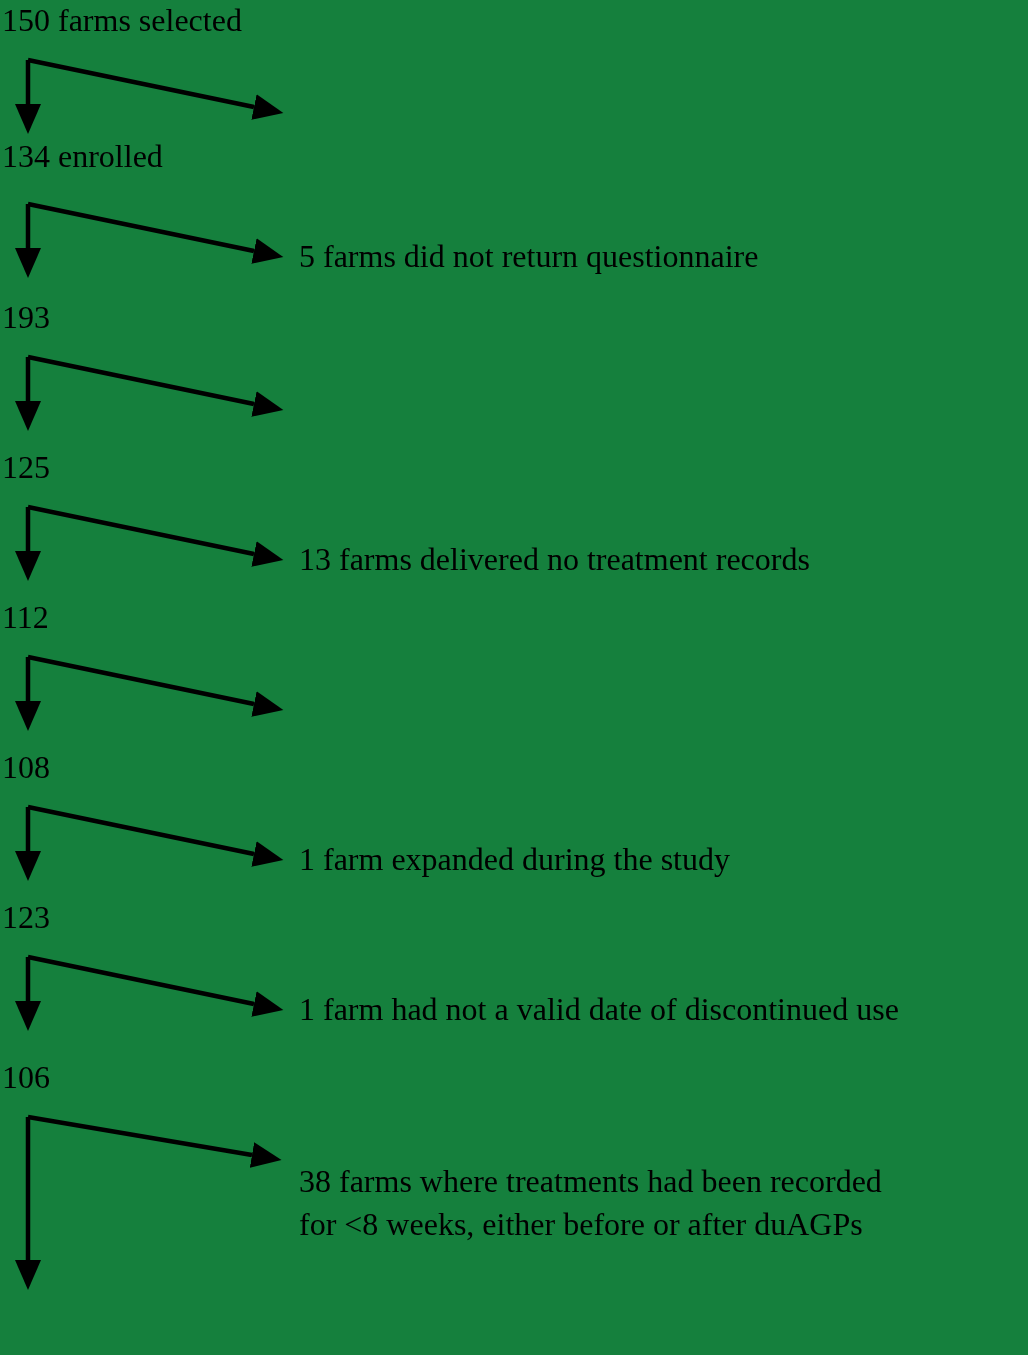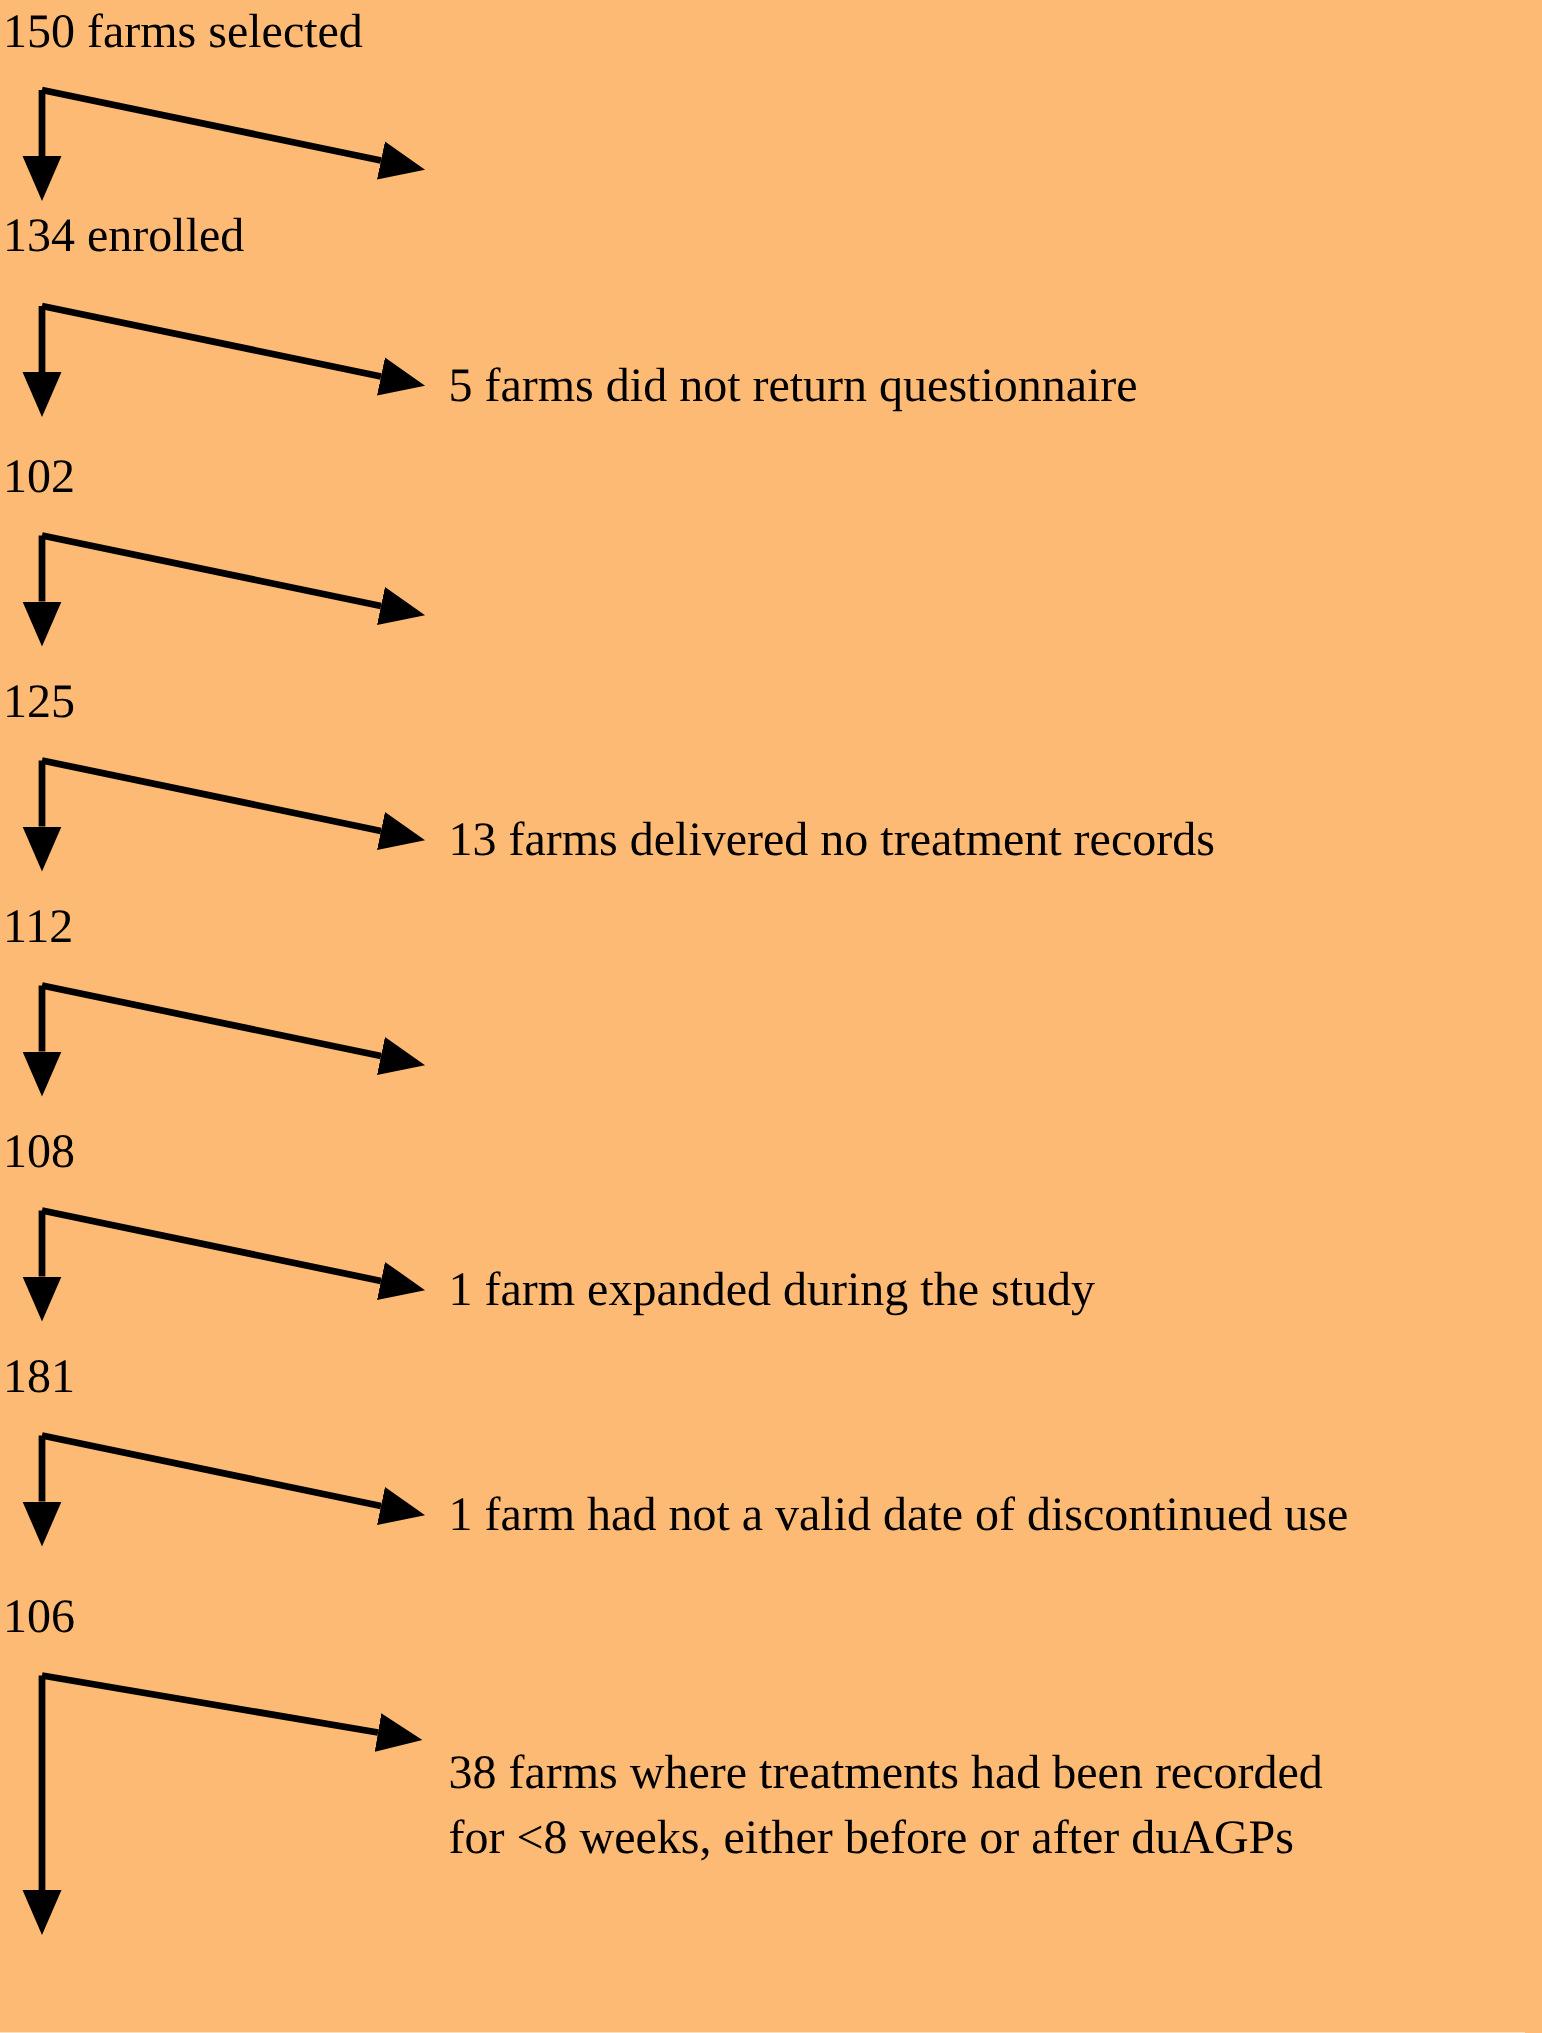"150 farms selected" .canvas { background: #fdba74 -> #15803d }
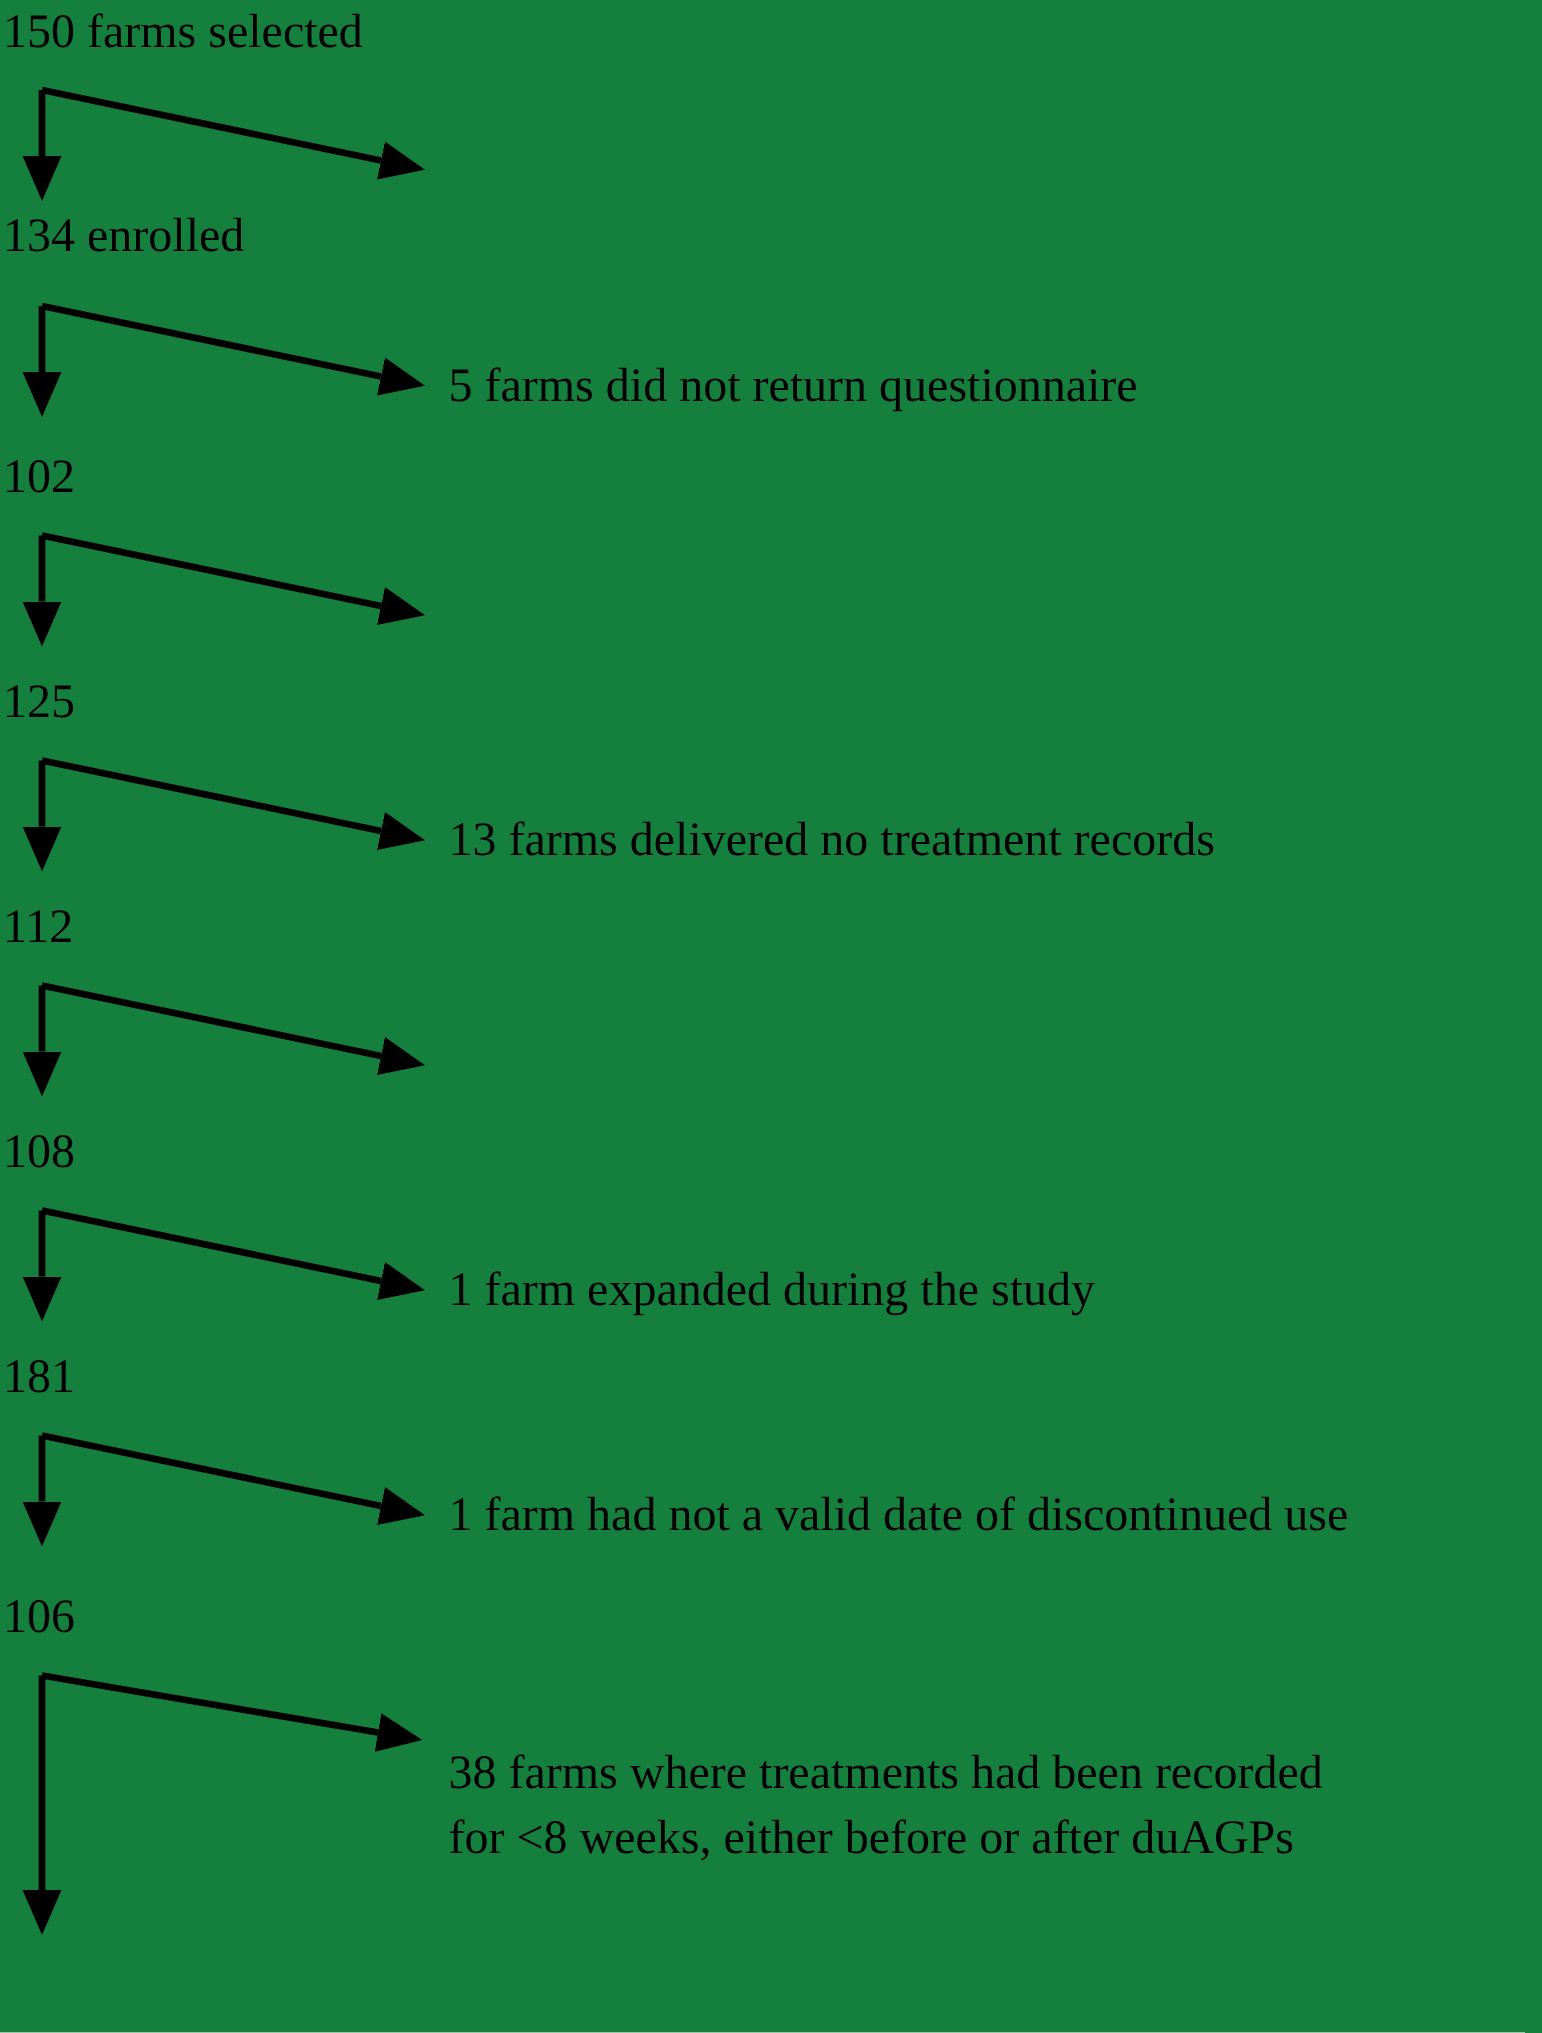"102" div.label { text: 102 -> 193 }
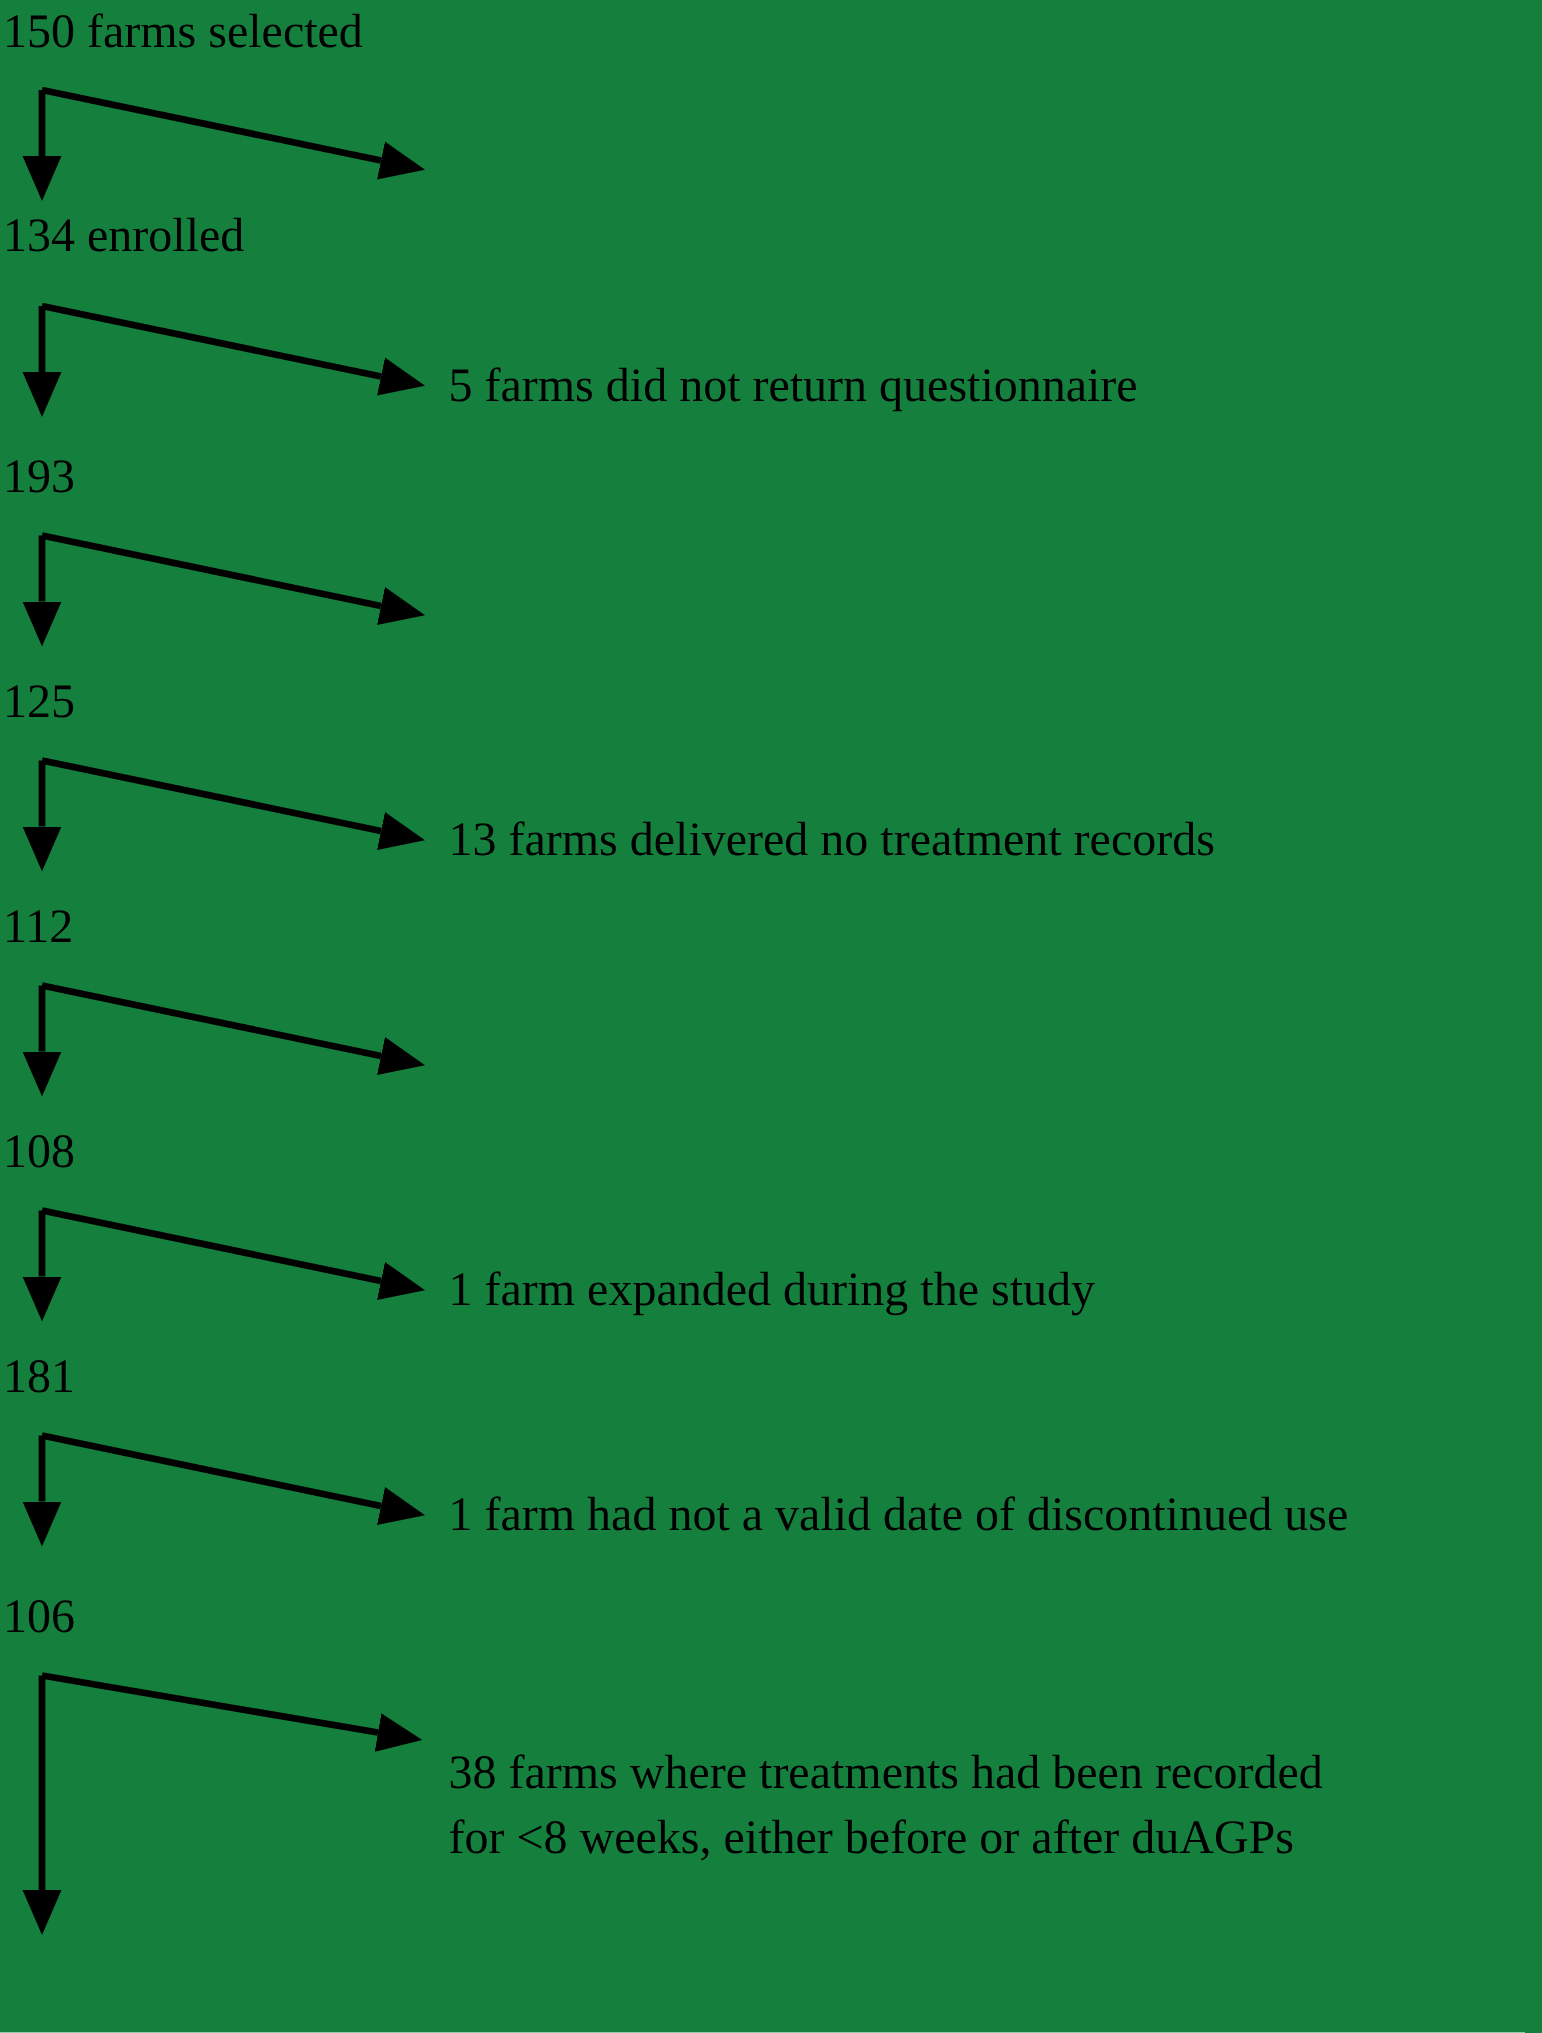"181" div.label { text: 181 -> 123 }
